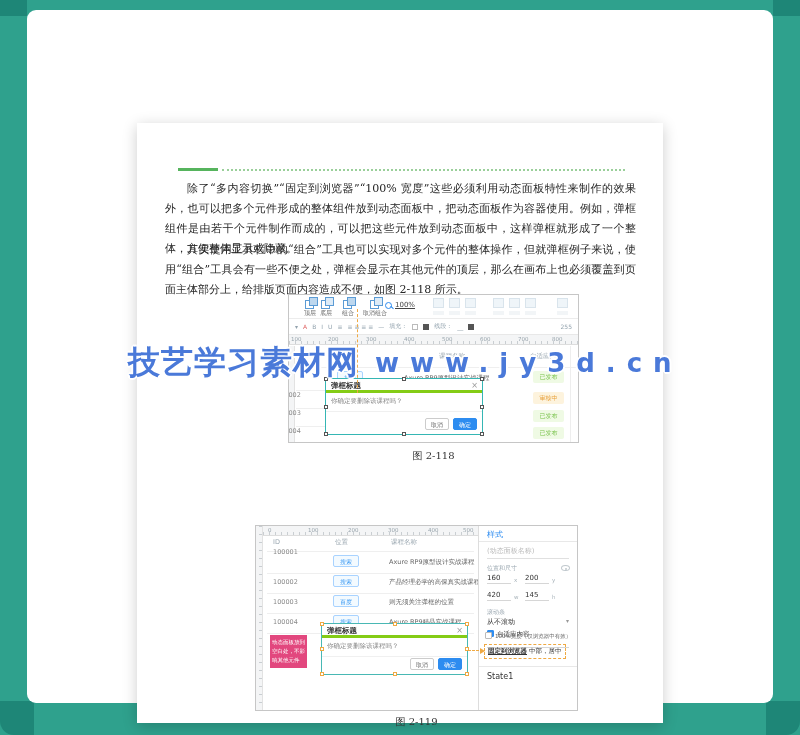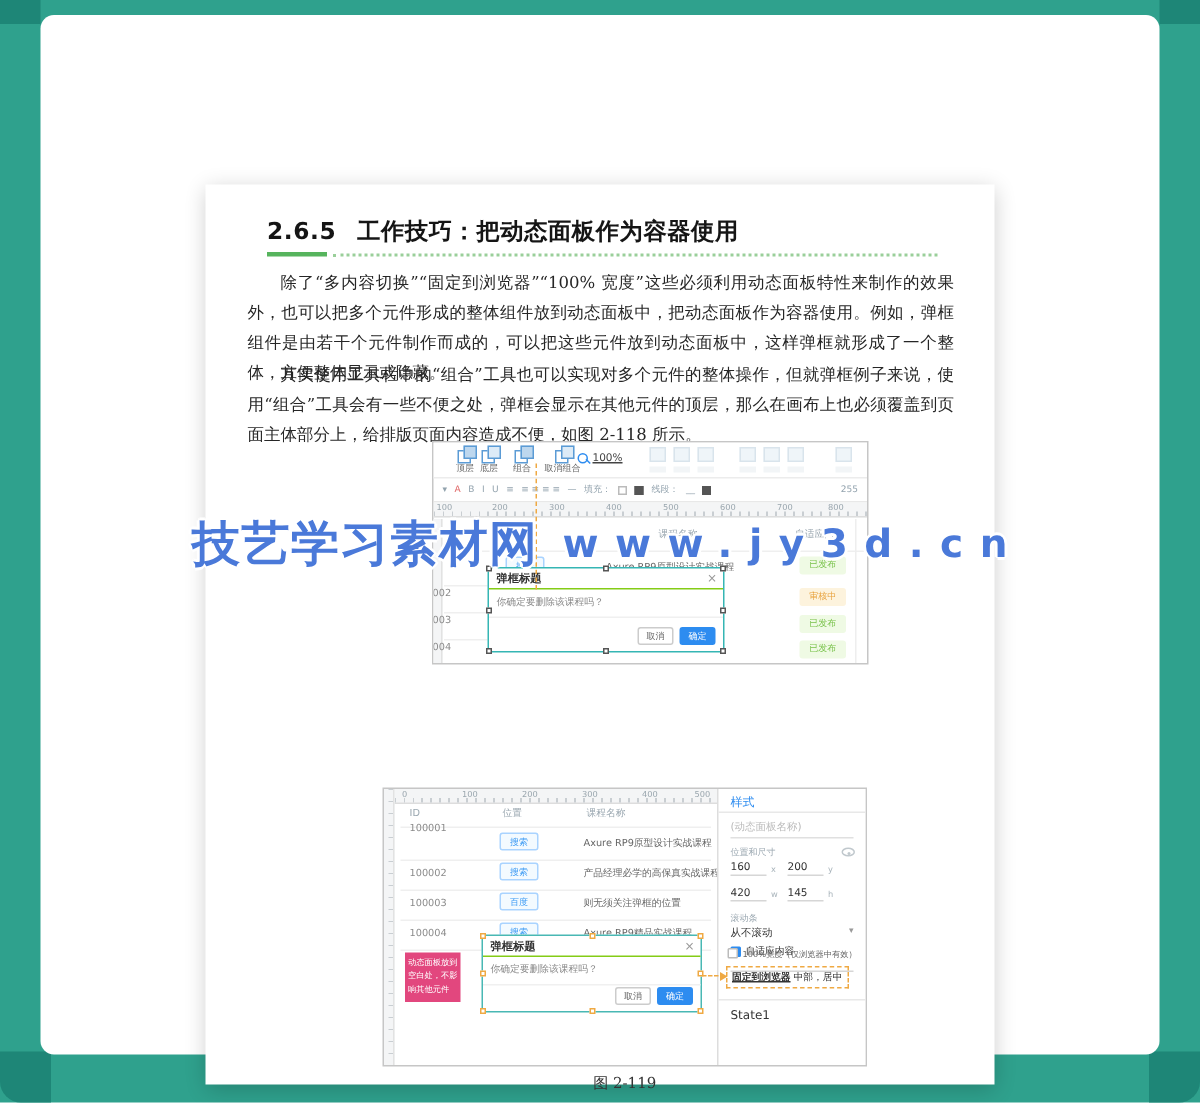"2.6.5 工作技巧：把动态面板作为容器使用" div.sec-title { html: <div> <span>2.6.5</span><span>工作技巧：把动态面板作为容器使用</span> </div> -> none }
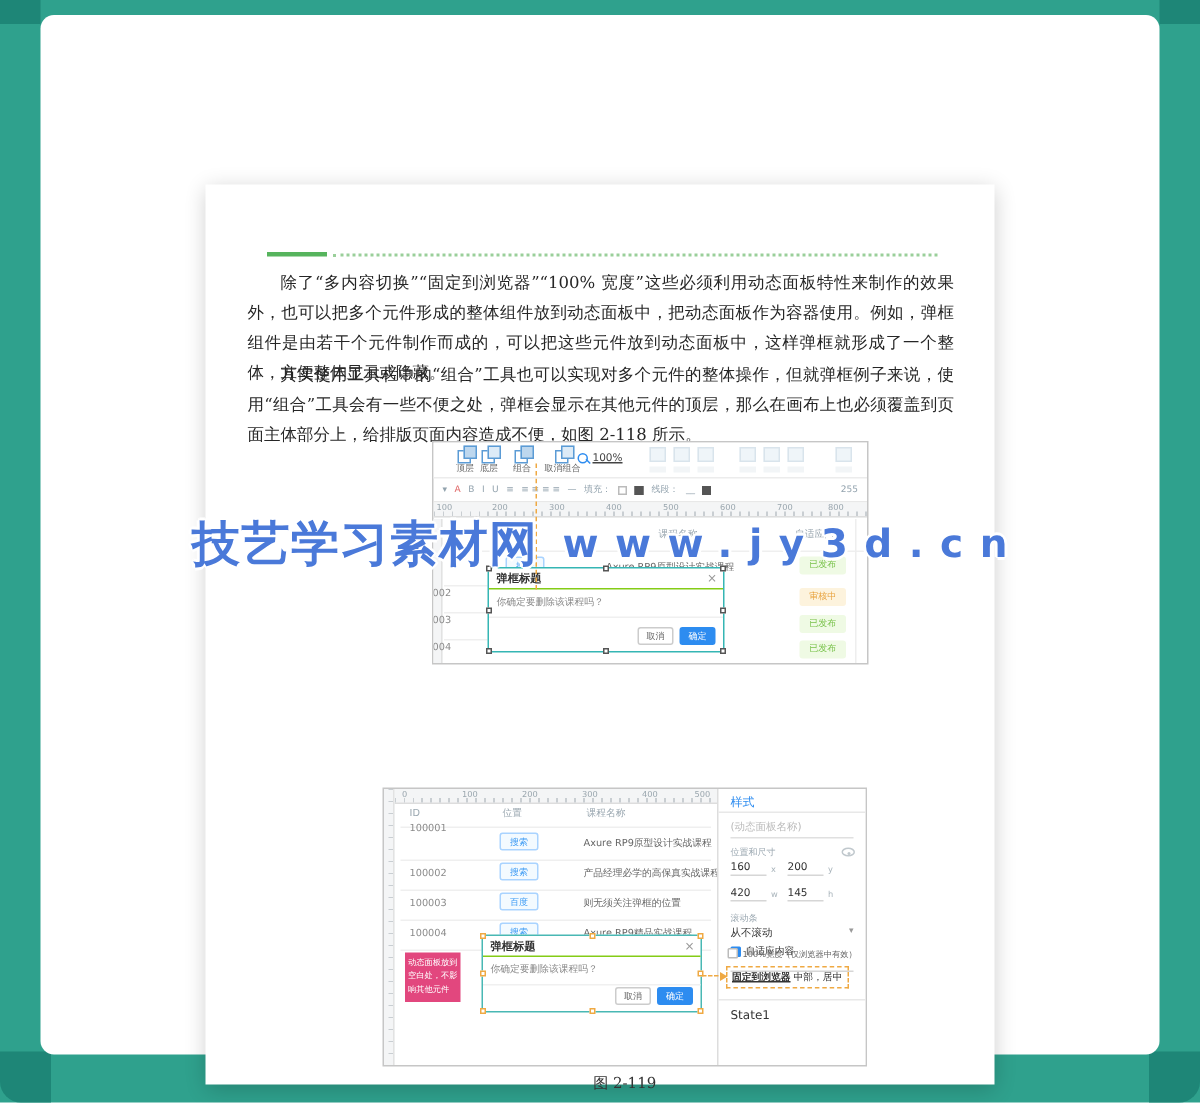"弹框标题" .dlg-title { border-bottom: 1px solid #84cc16 -> 3px solid #84cc16 }
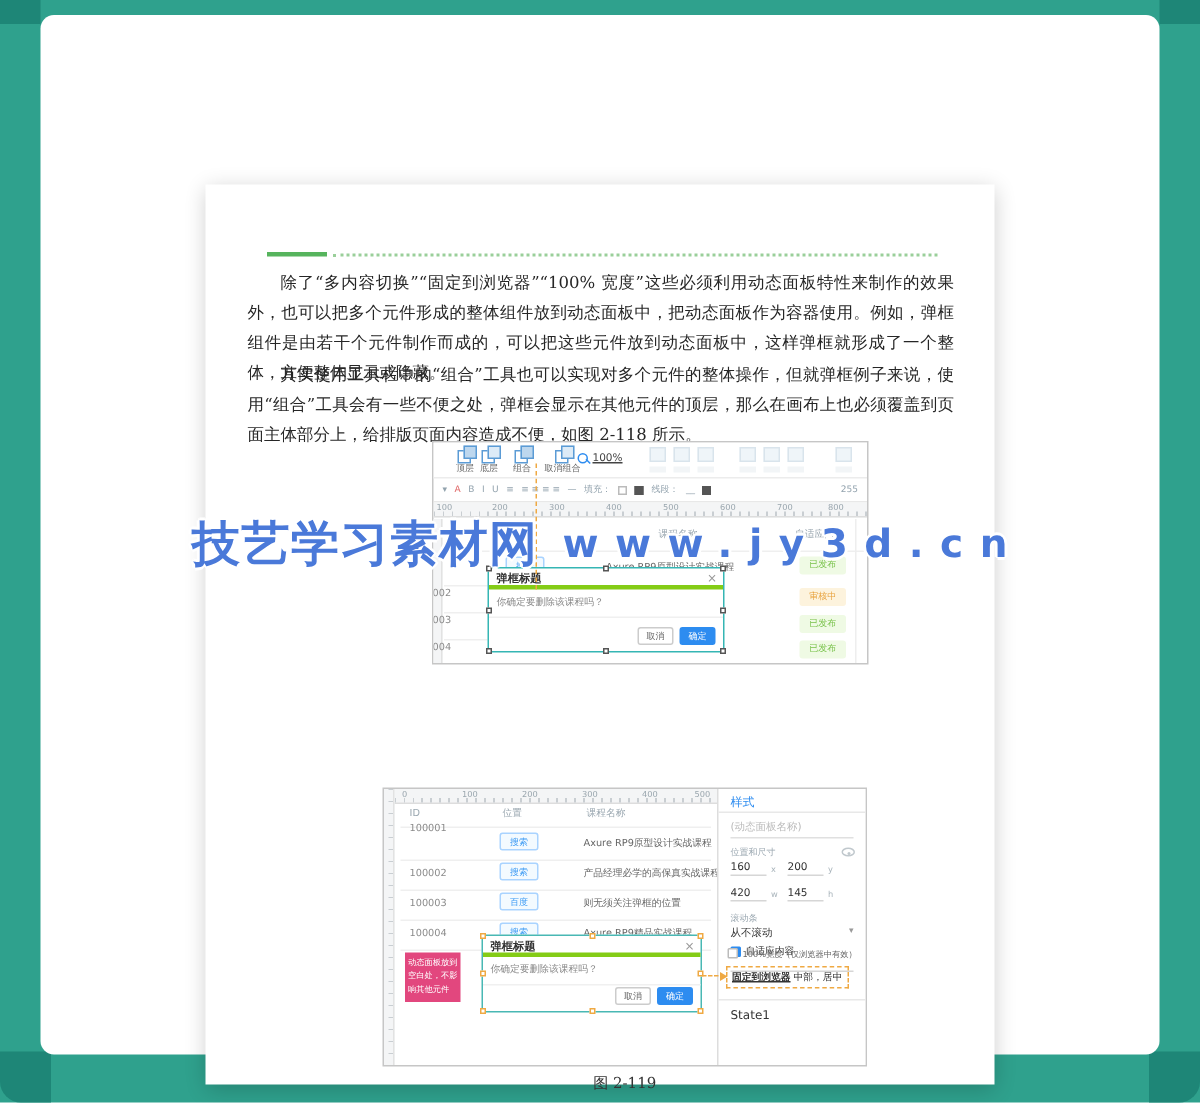"图 2-118" div.caption { html: none -> <div>图 2-118</div> }
